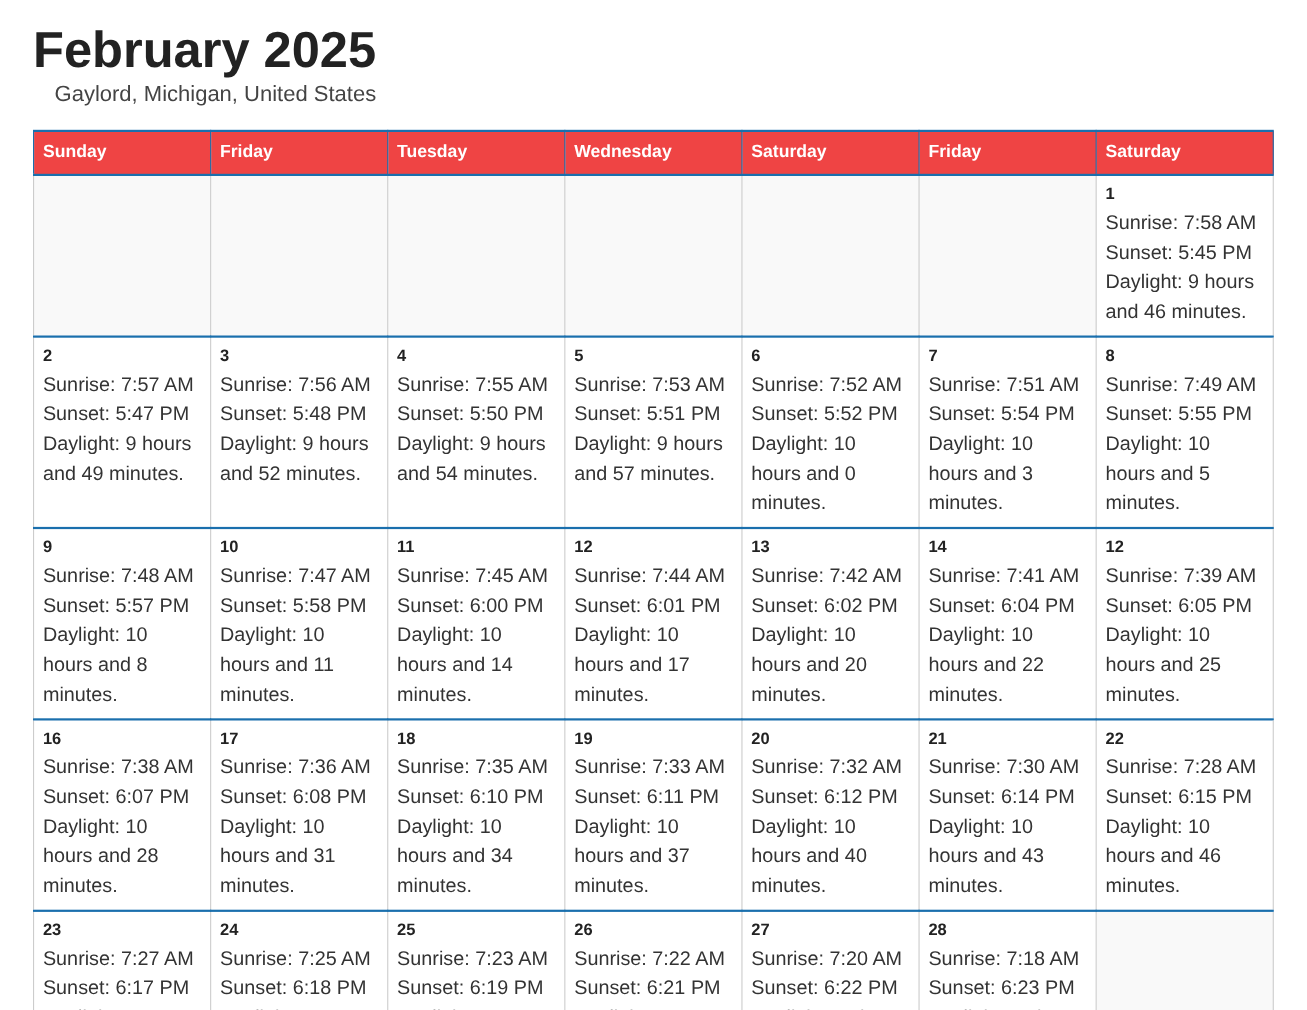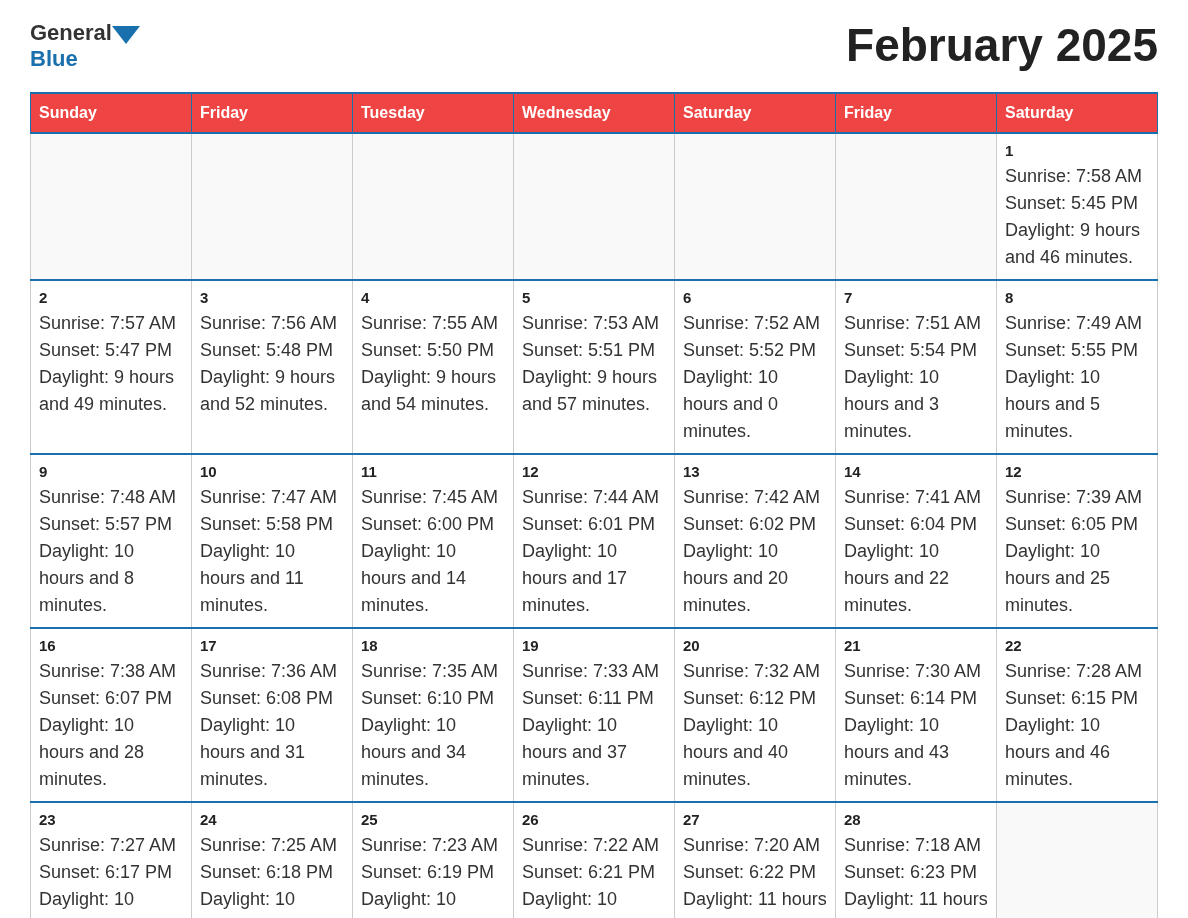"General" div.logo { html: <div> <div> <div> <span>General</span> <div></div> </div> <span>Blue</span> </div> </div> -> none }
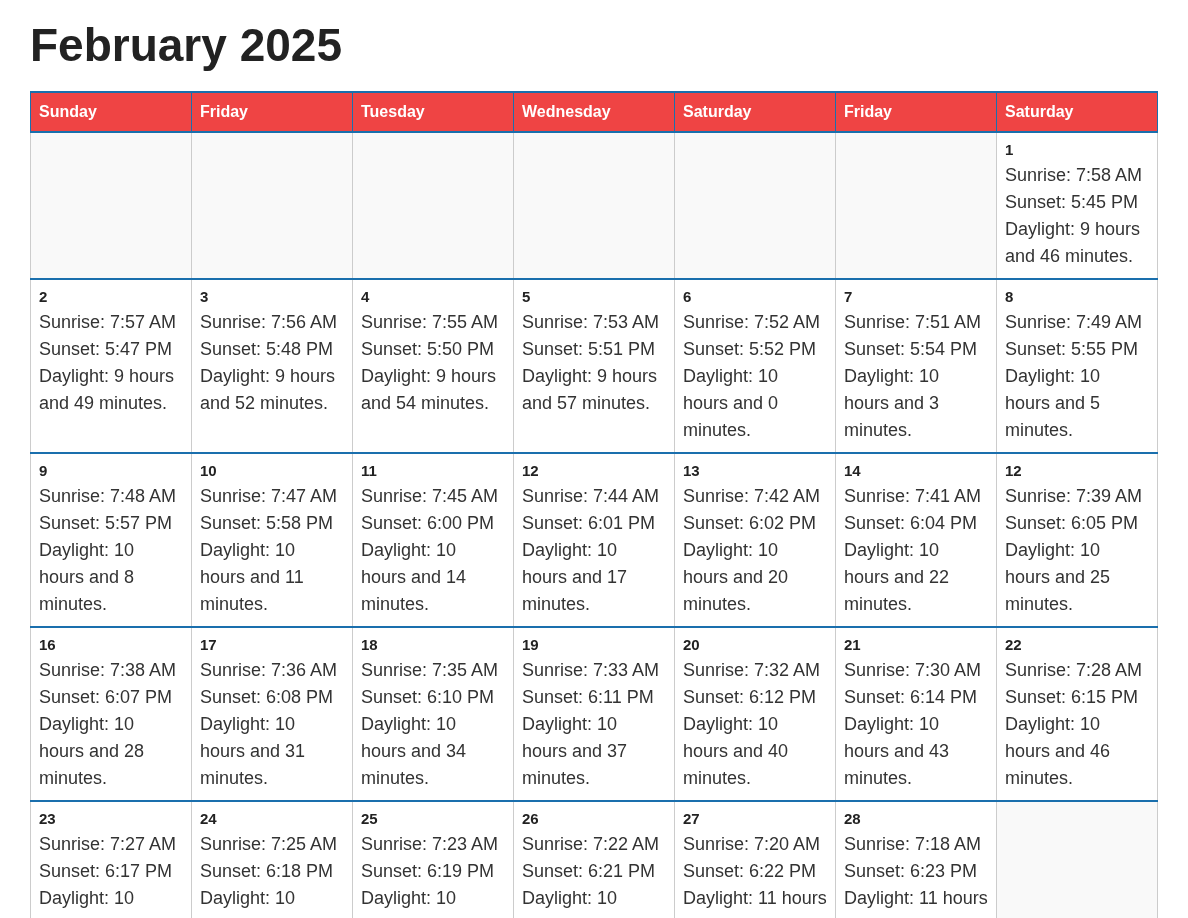"Gaylord, Michigan, United States" h2 { html: none -> <h2>Gaylord, Michigan, United States</h2> }
